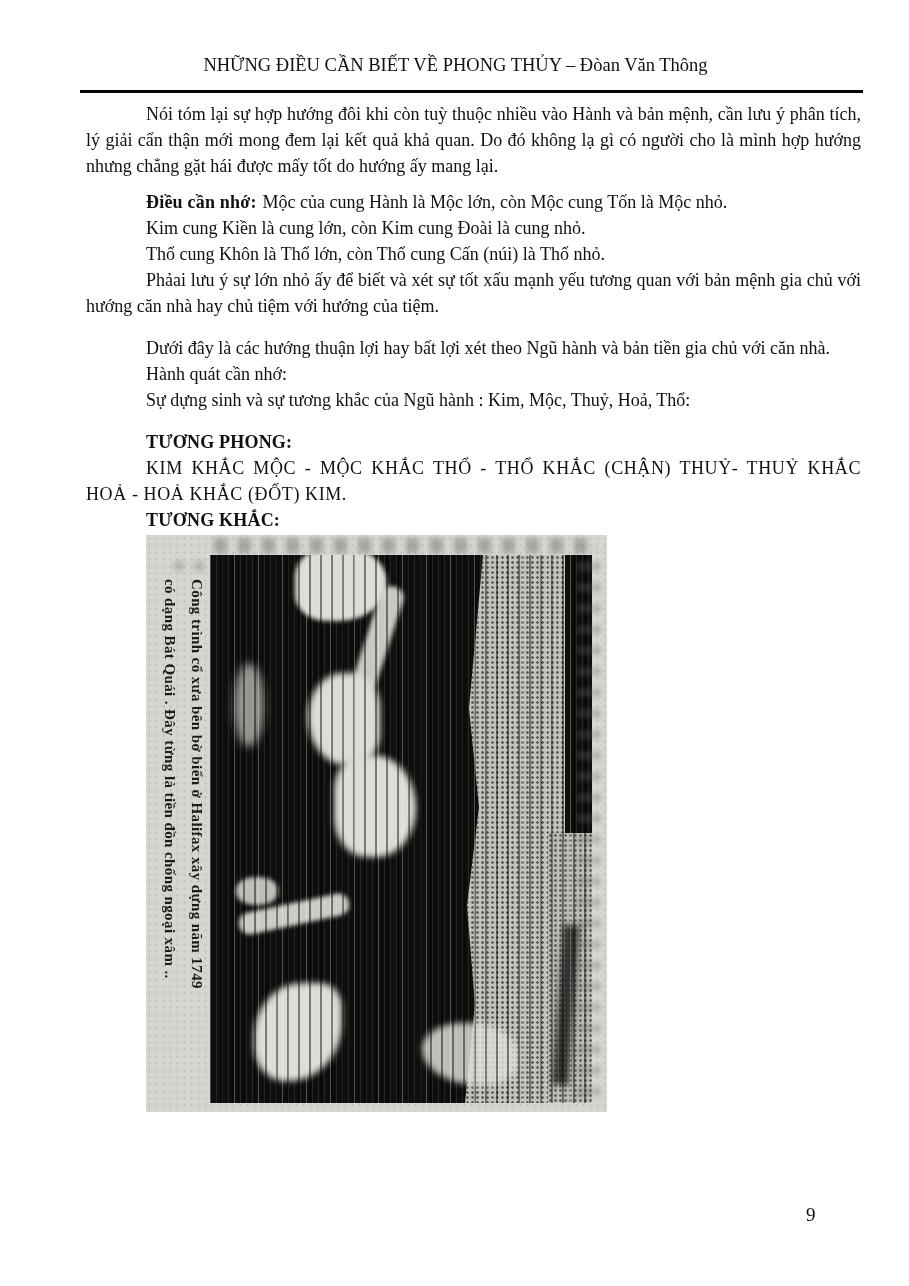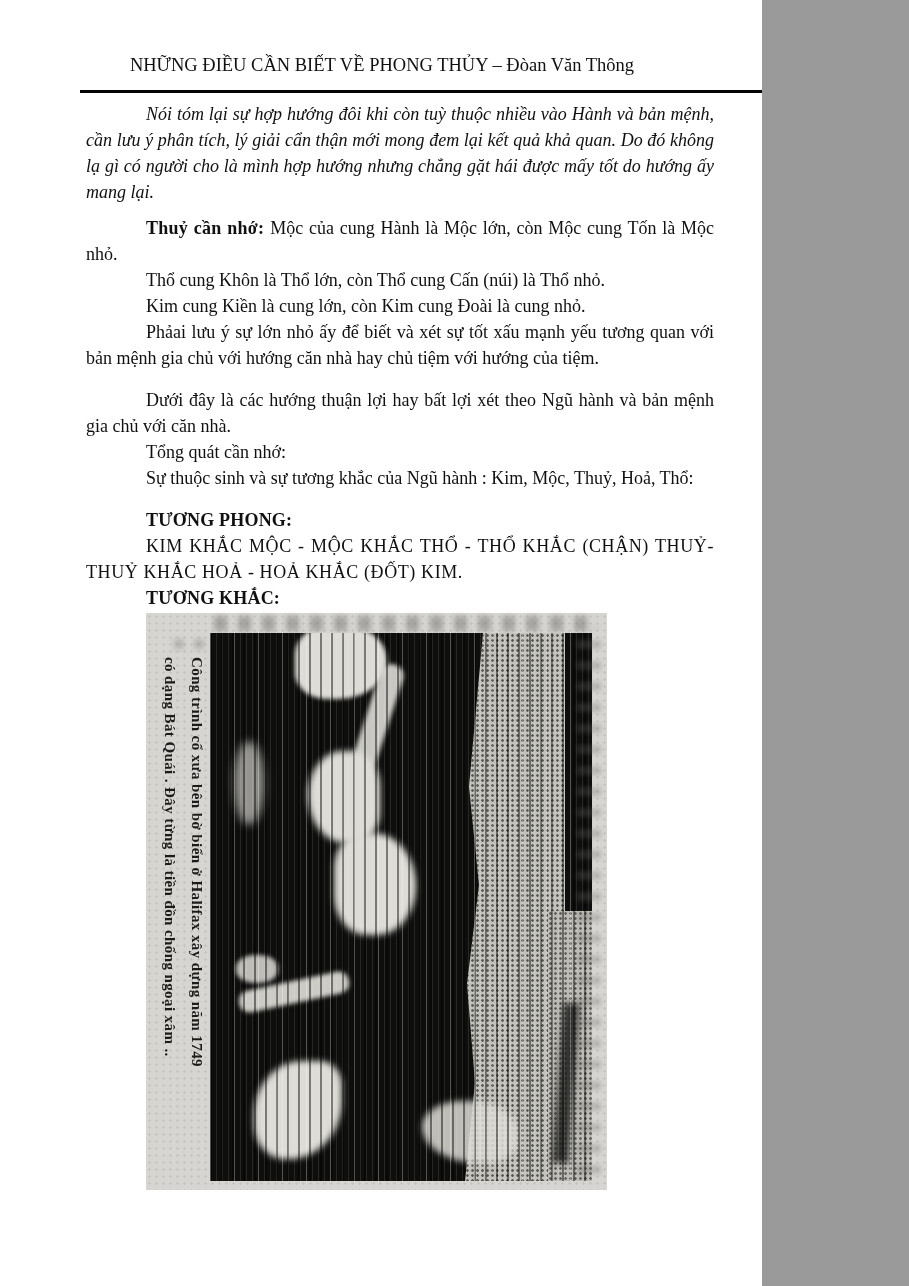"NHỮNG ĐIỀU CẦN BIẾT VỀ" .page { width: 762px -> 909px }
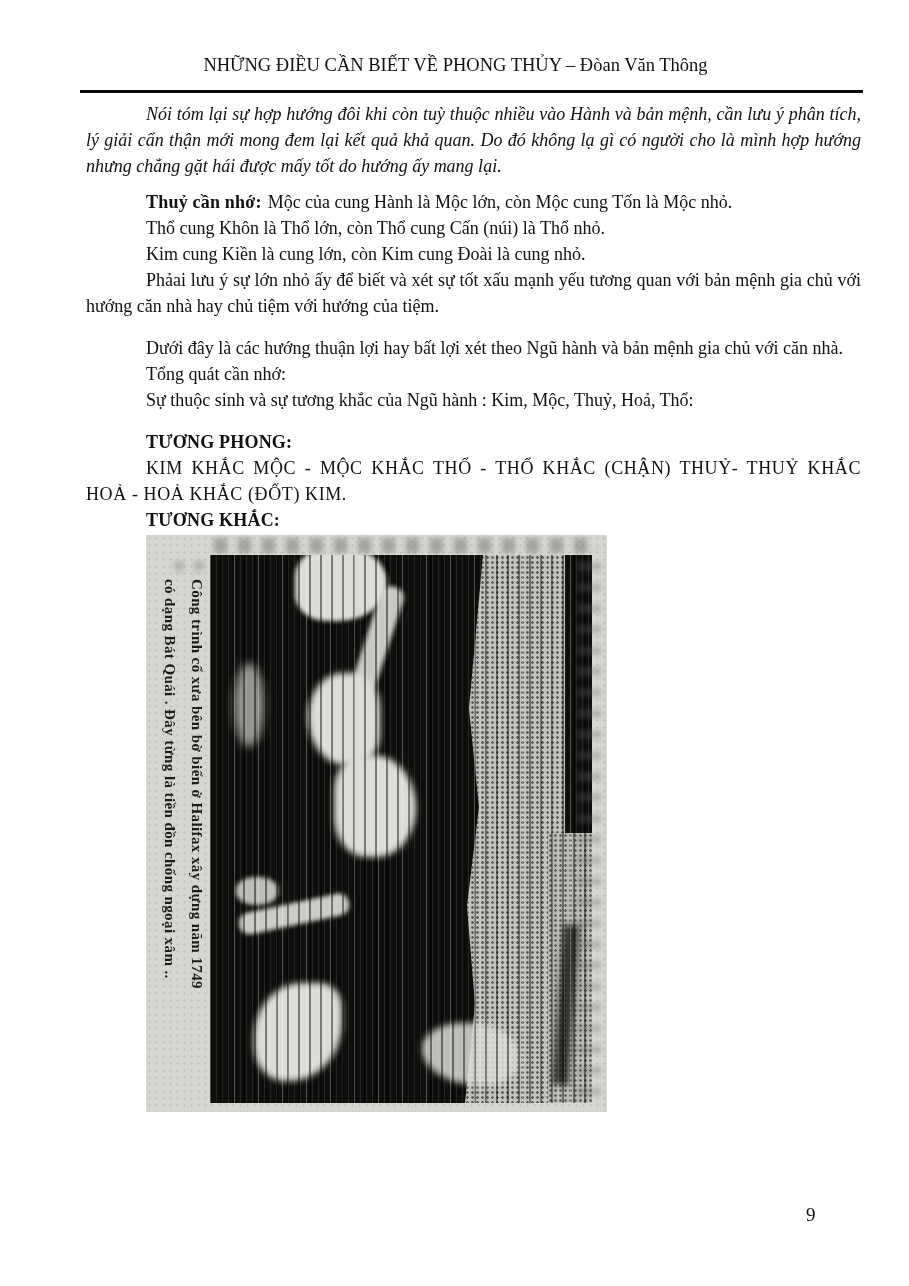"Nói tóm lại sự hợp" .mt8 { font-style: italic -> none }
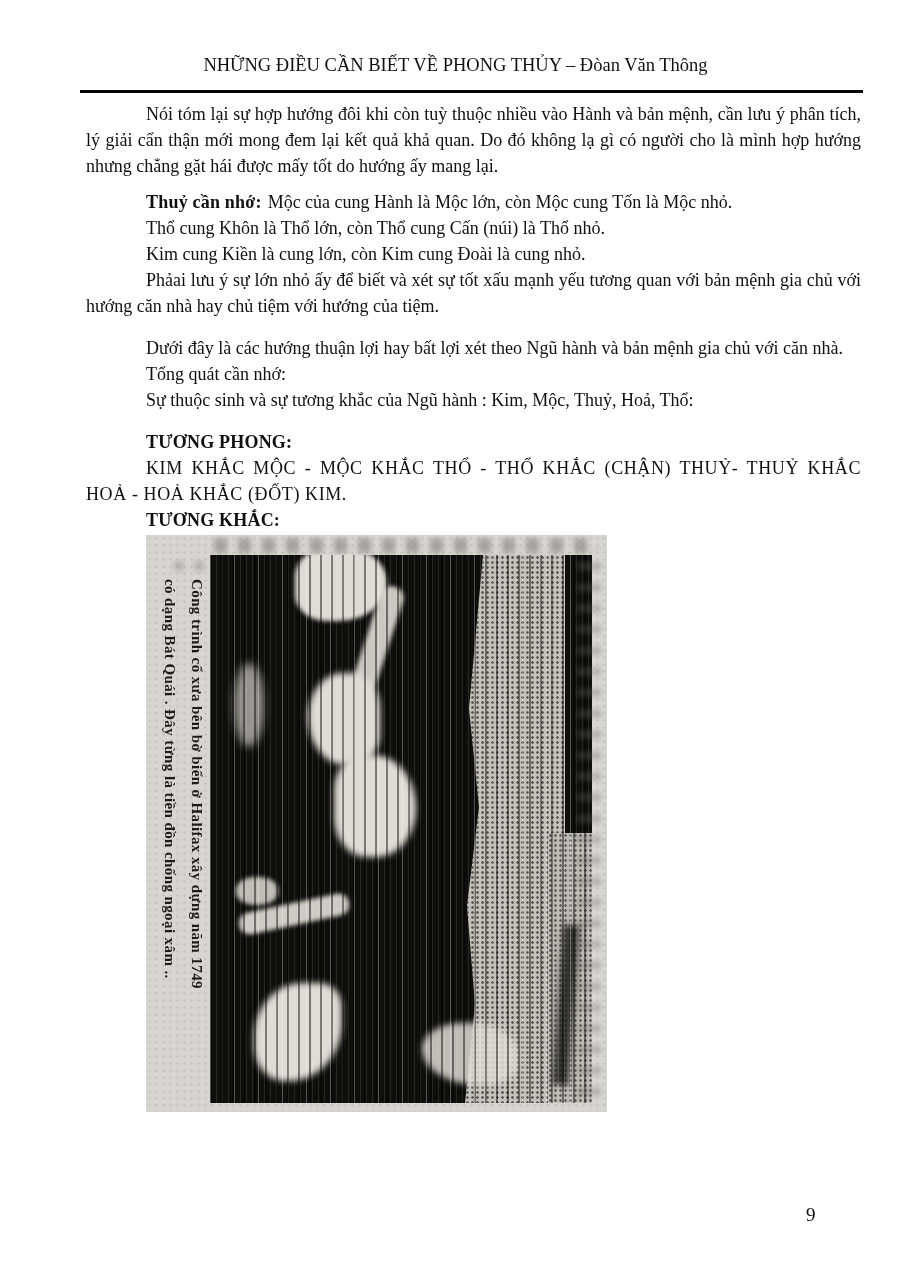"Thuỷ cần nhớ:" b.note-label { text: Thuỷ -> Điều }
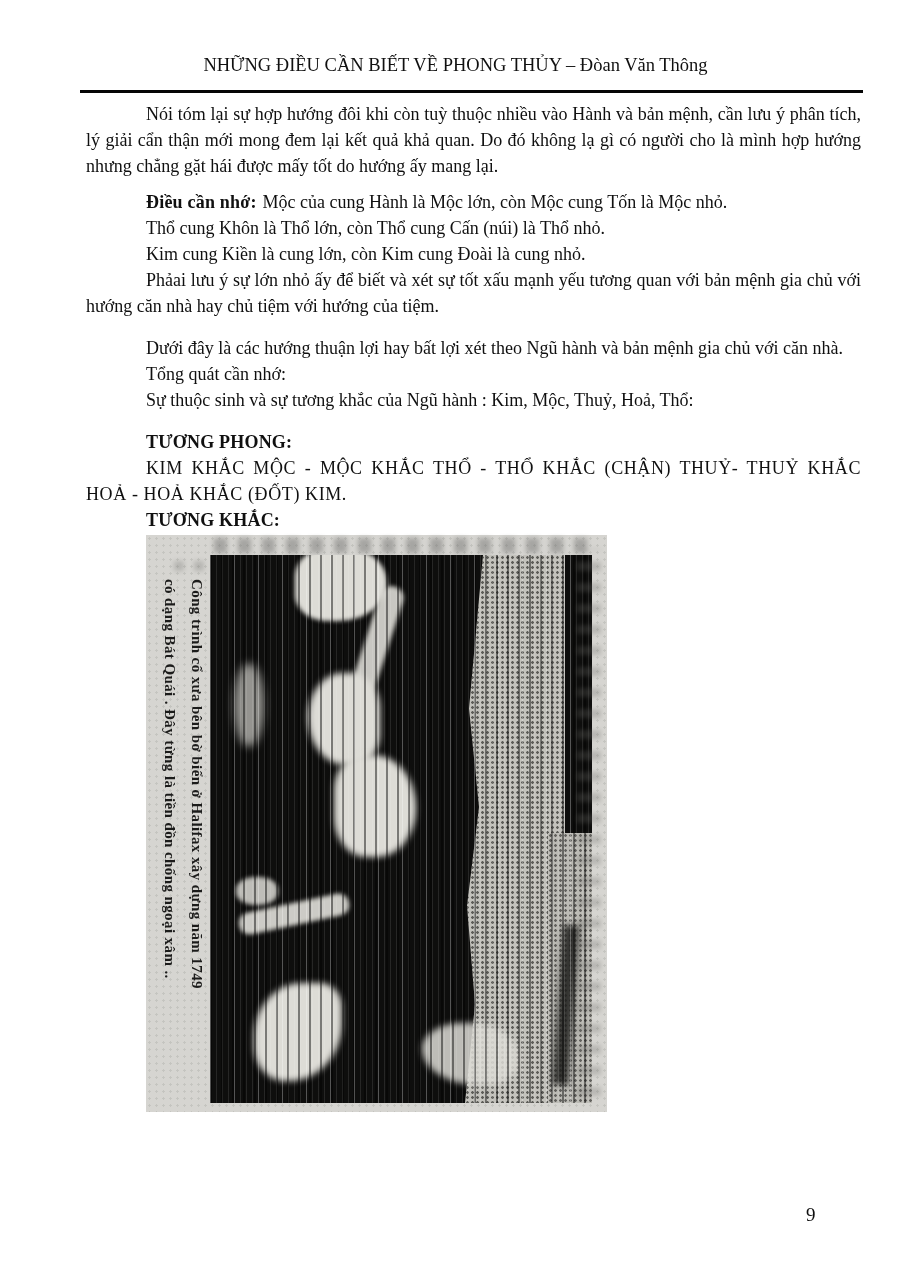"Thổ cung Khôn là Thổ" p.indent { order: before "Kim cung Kiền là cung" -> after "Kim cung Kiền là cung" }
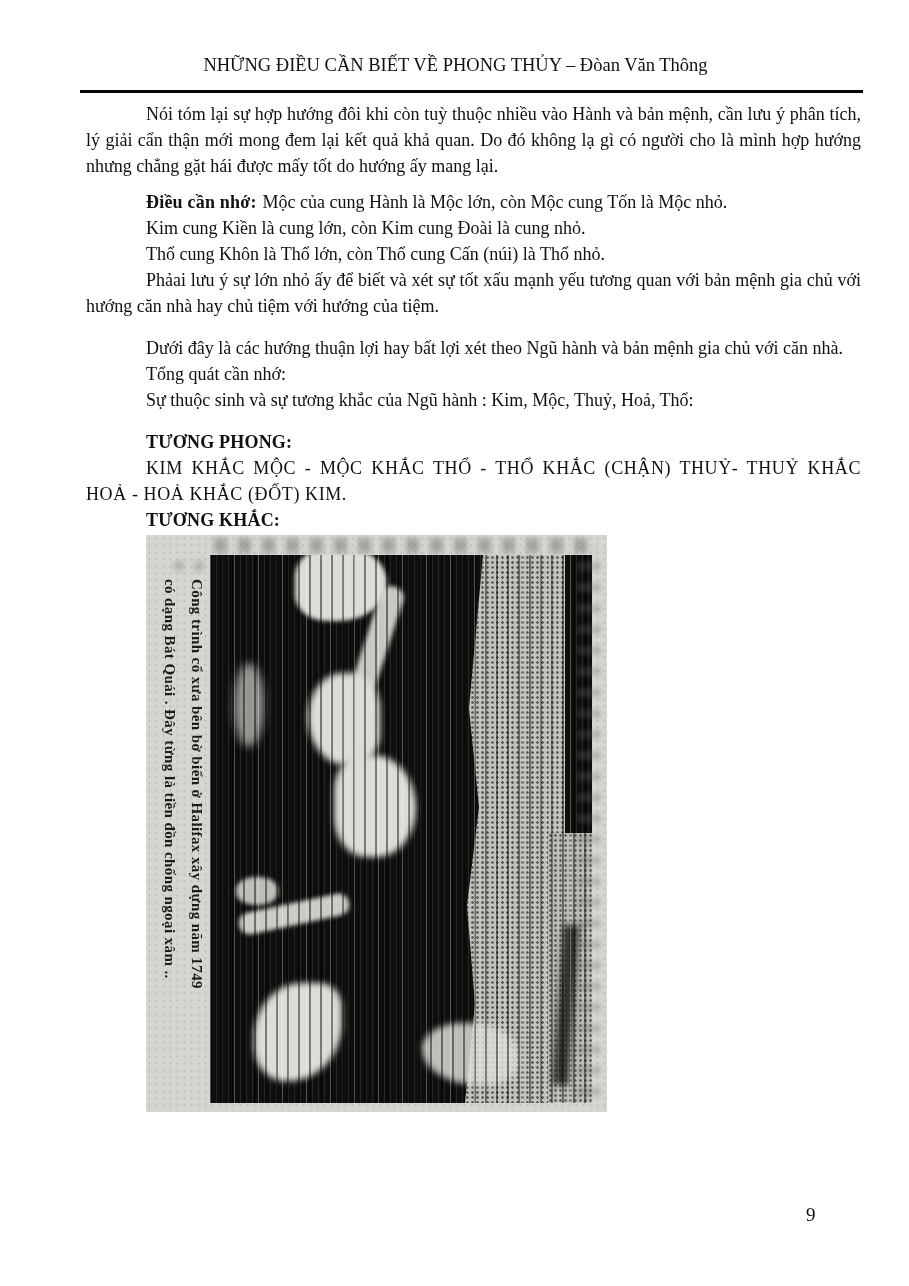"Dưới đây là các hướng" p.indent { text: mệnh -> tiền }
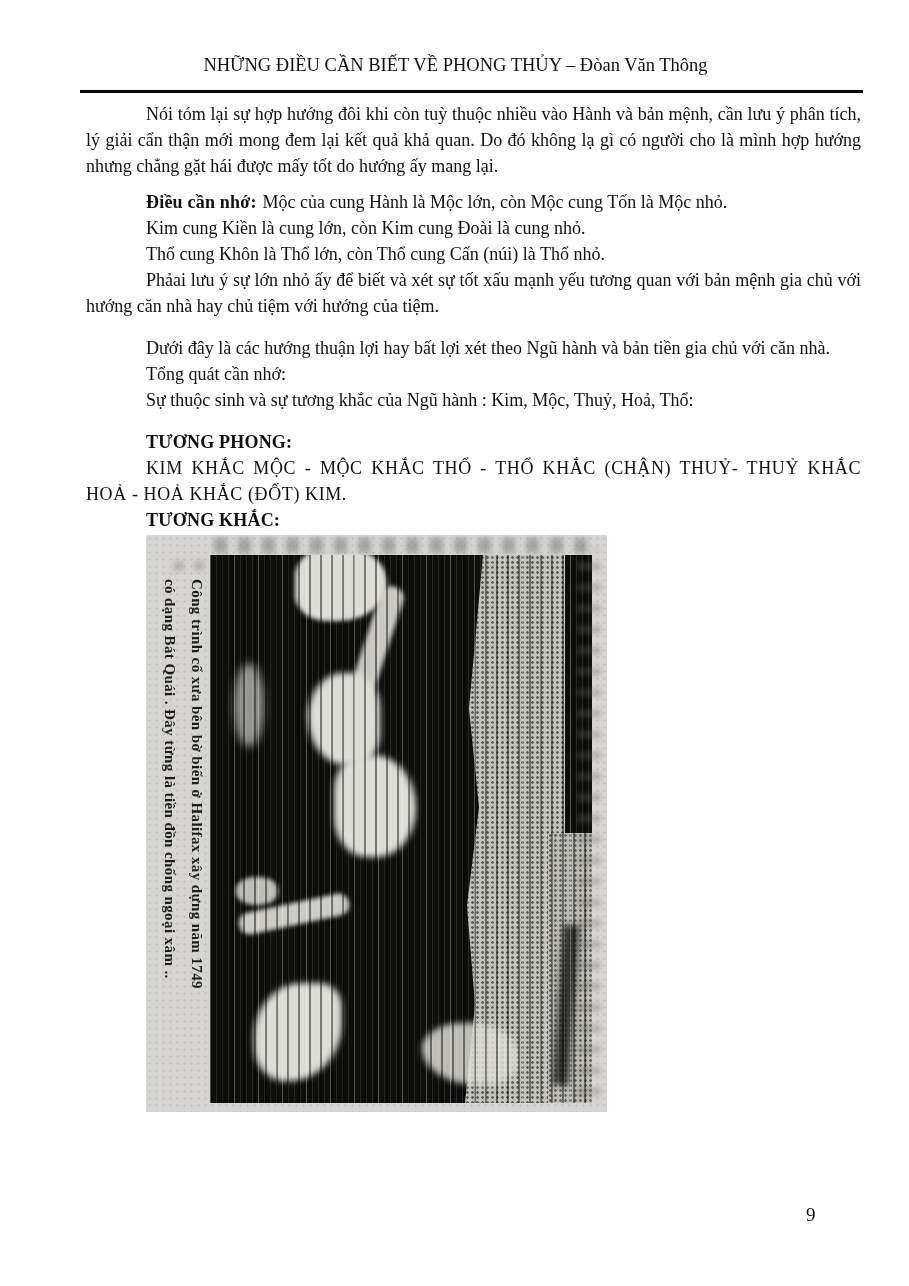"Tổng quát cần nhớ:" p.indent { text: Tổng -> Hành }
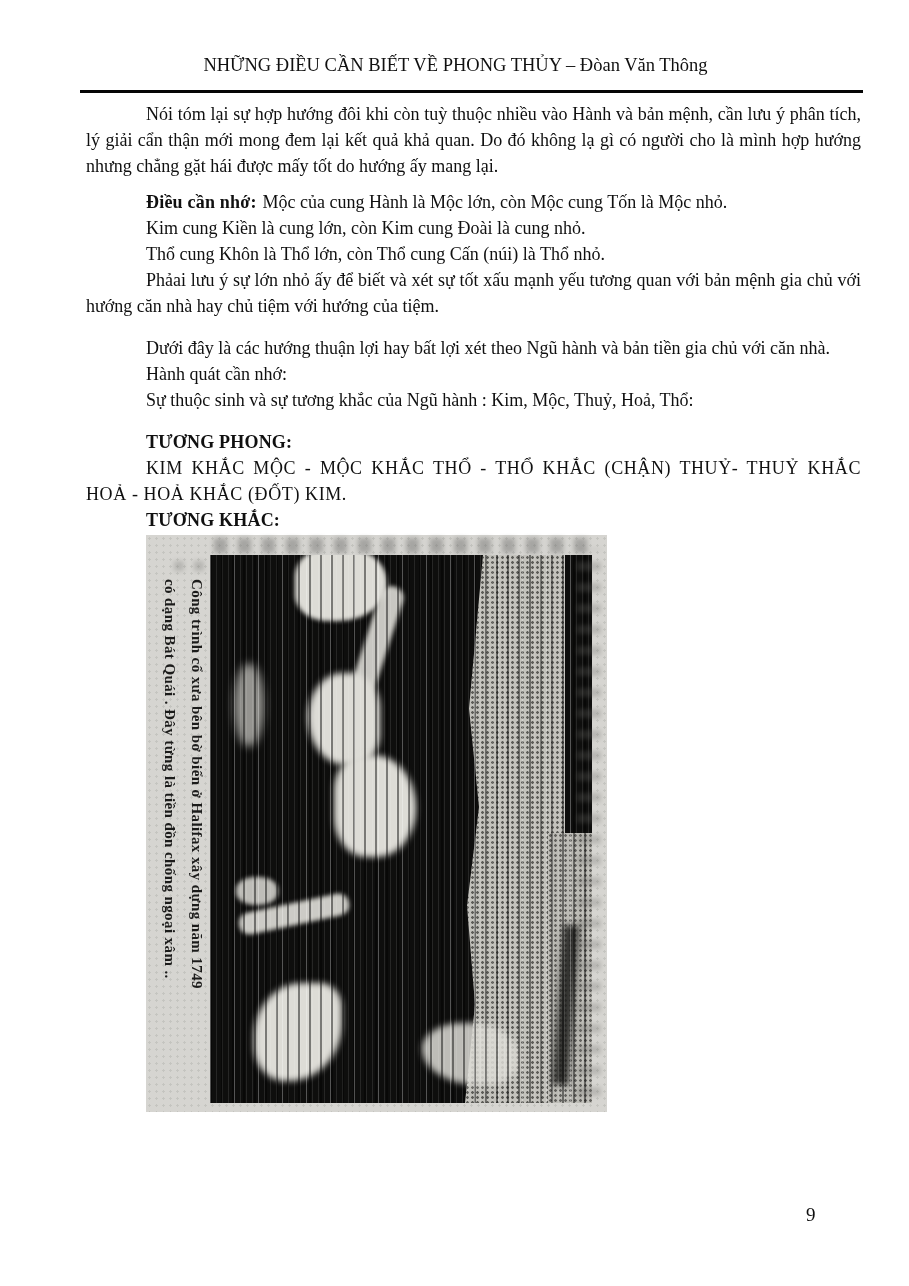"Sự thuộc sinh và sự" p.indent { text: thuộc -> dựng }
